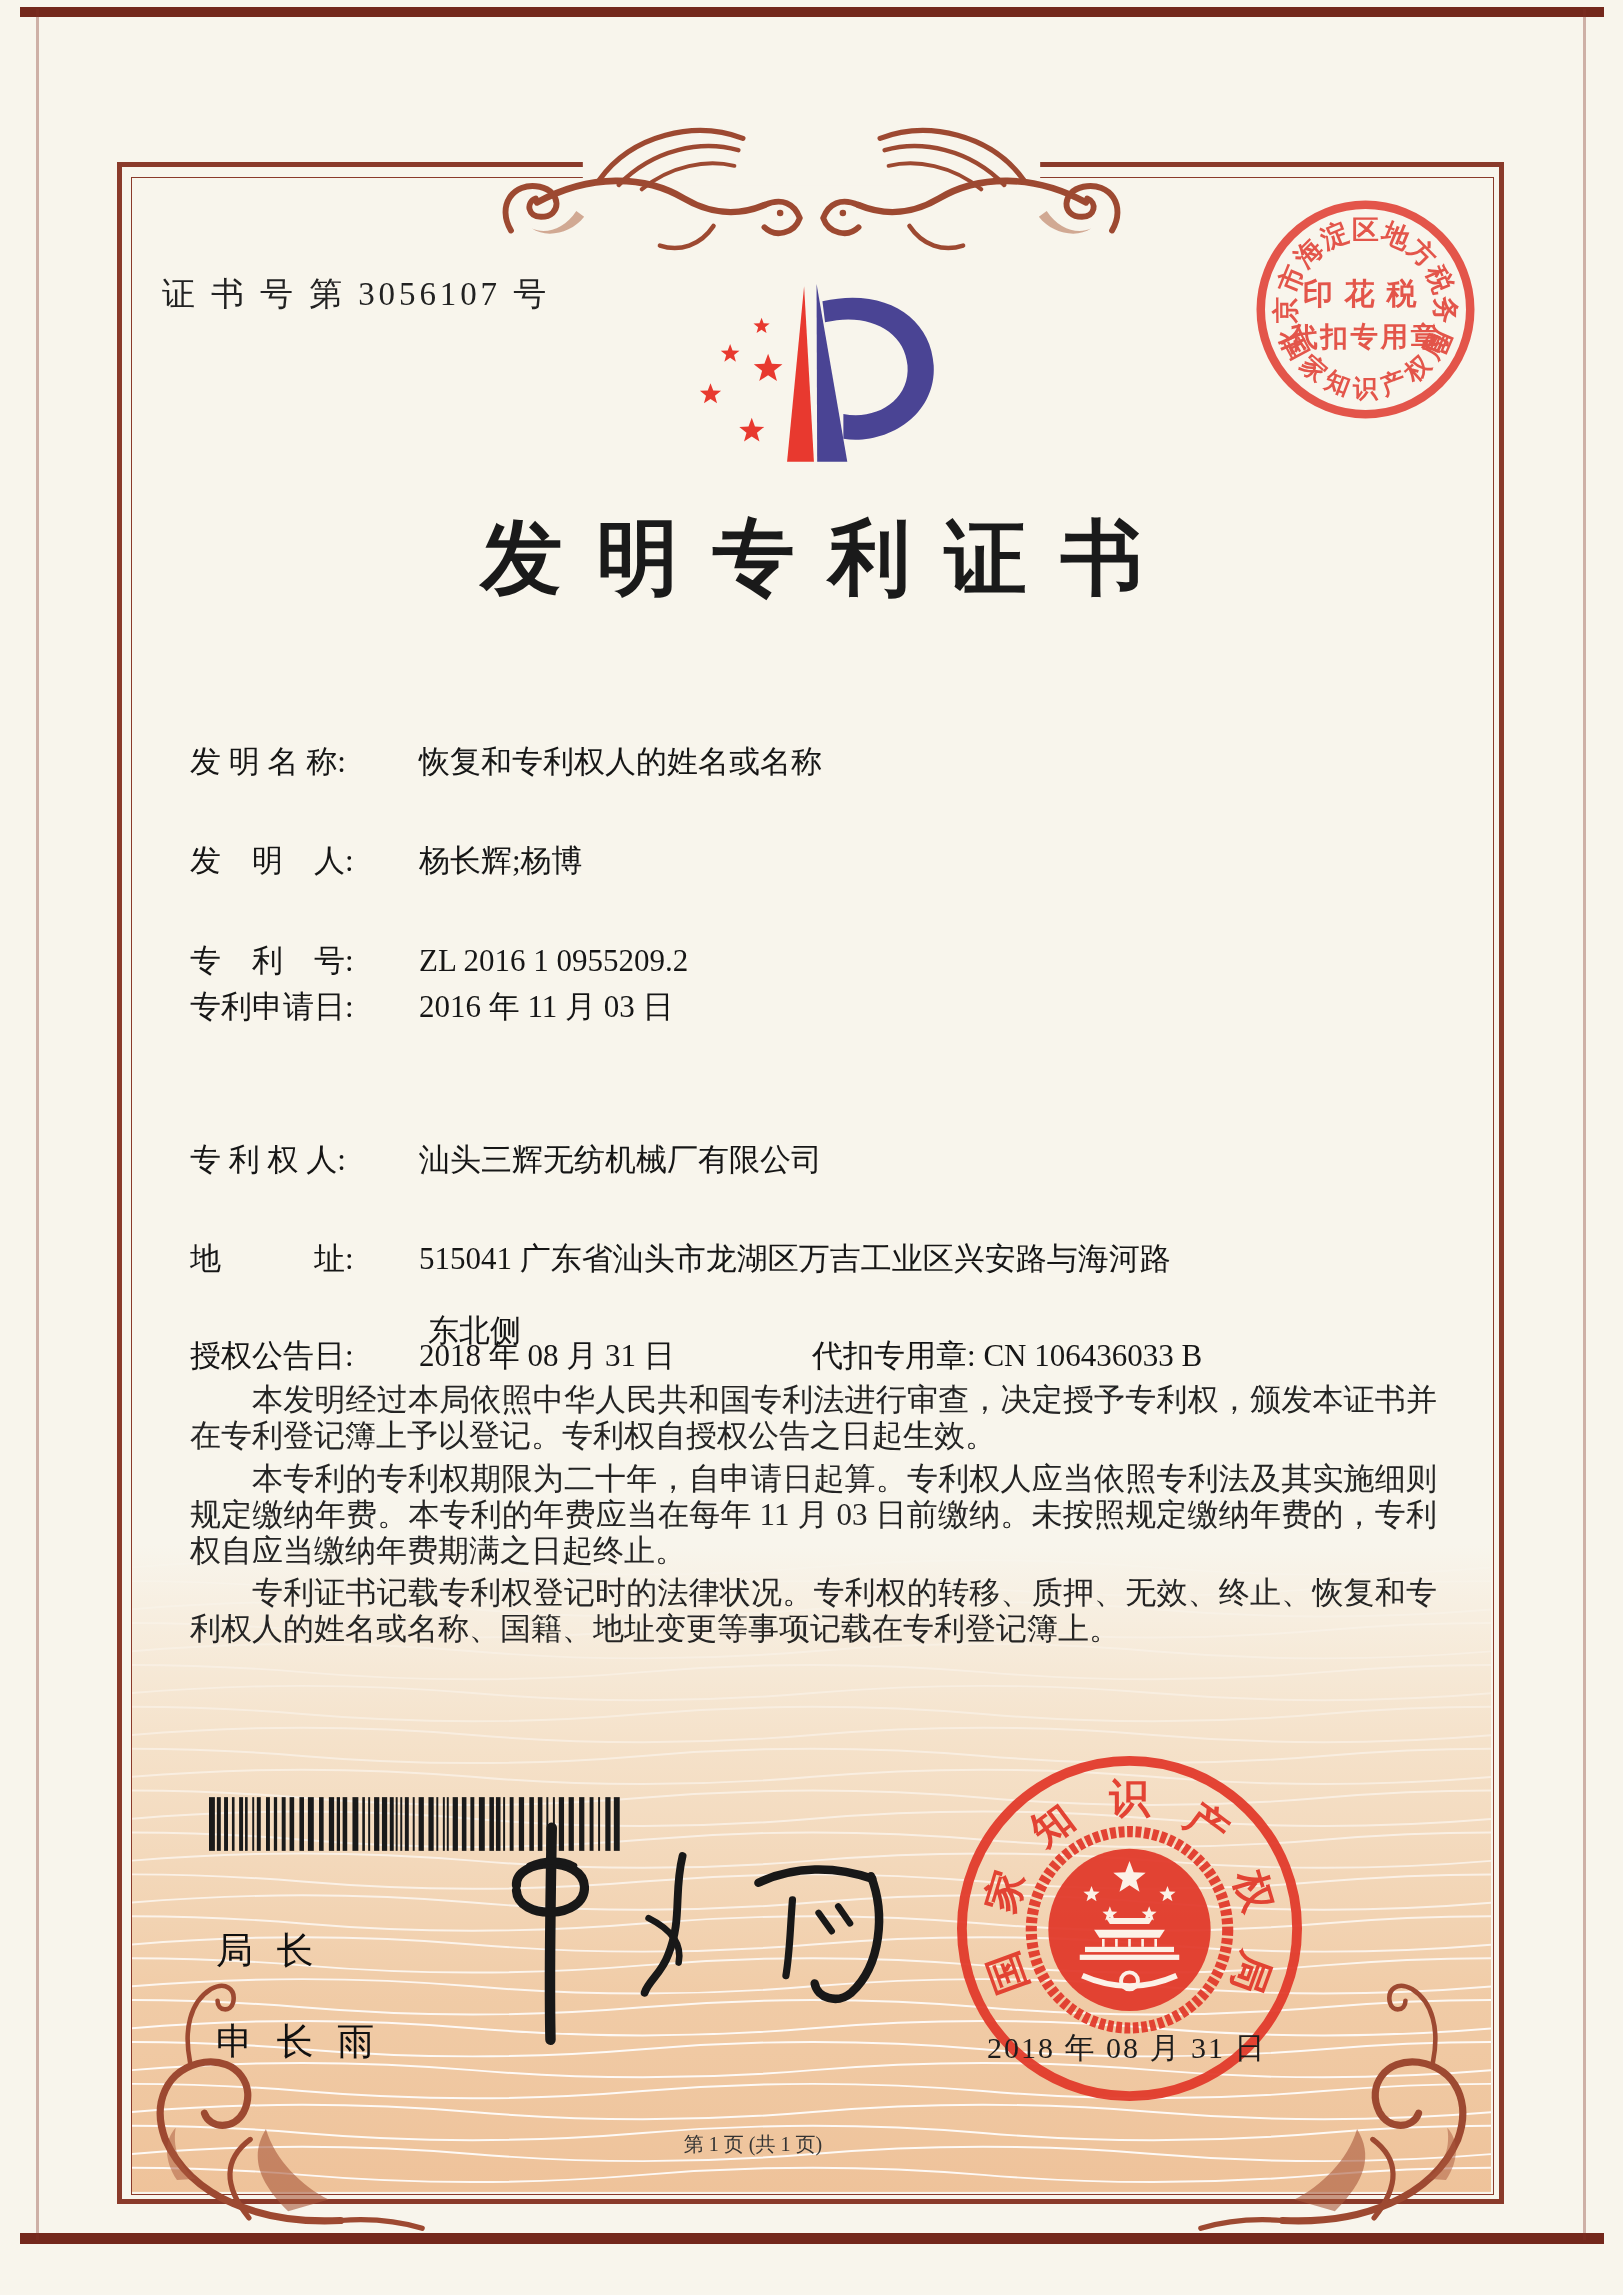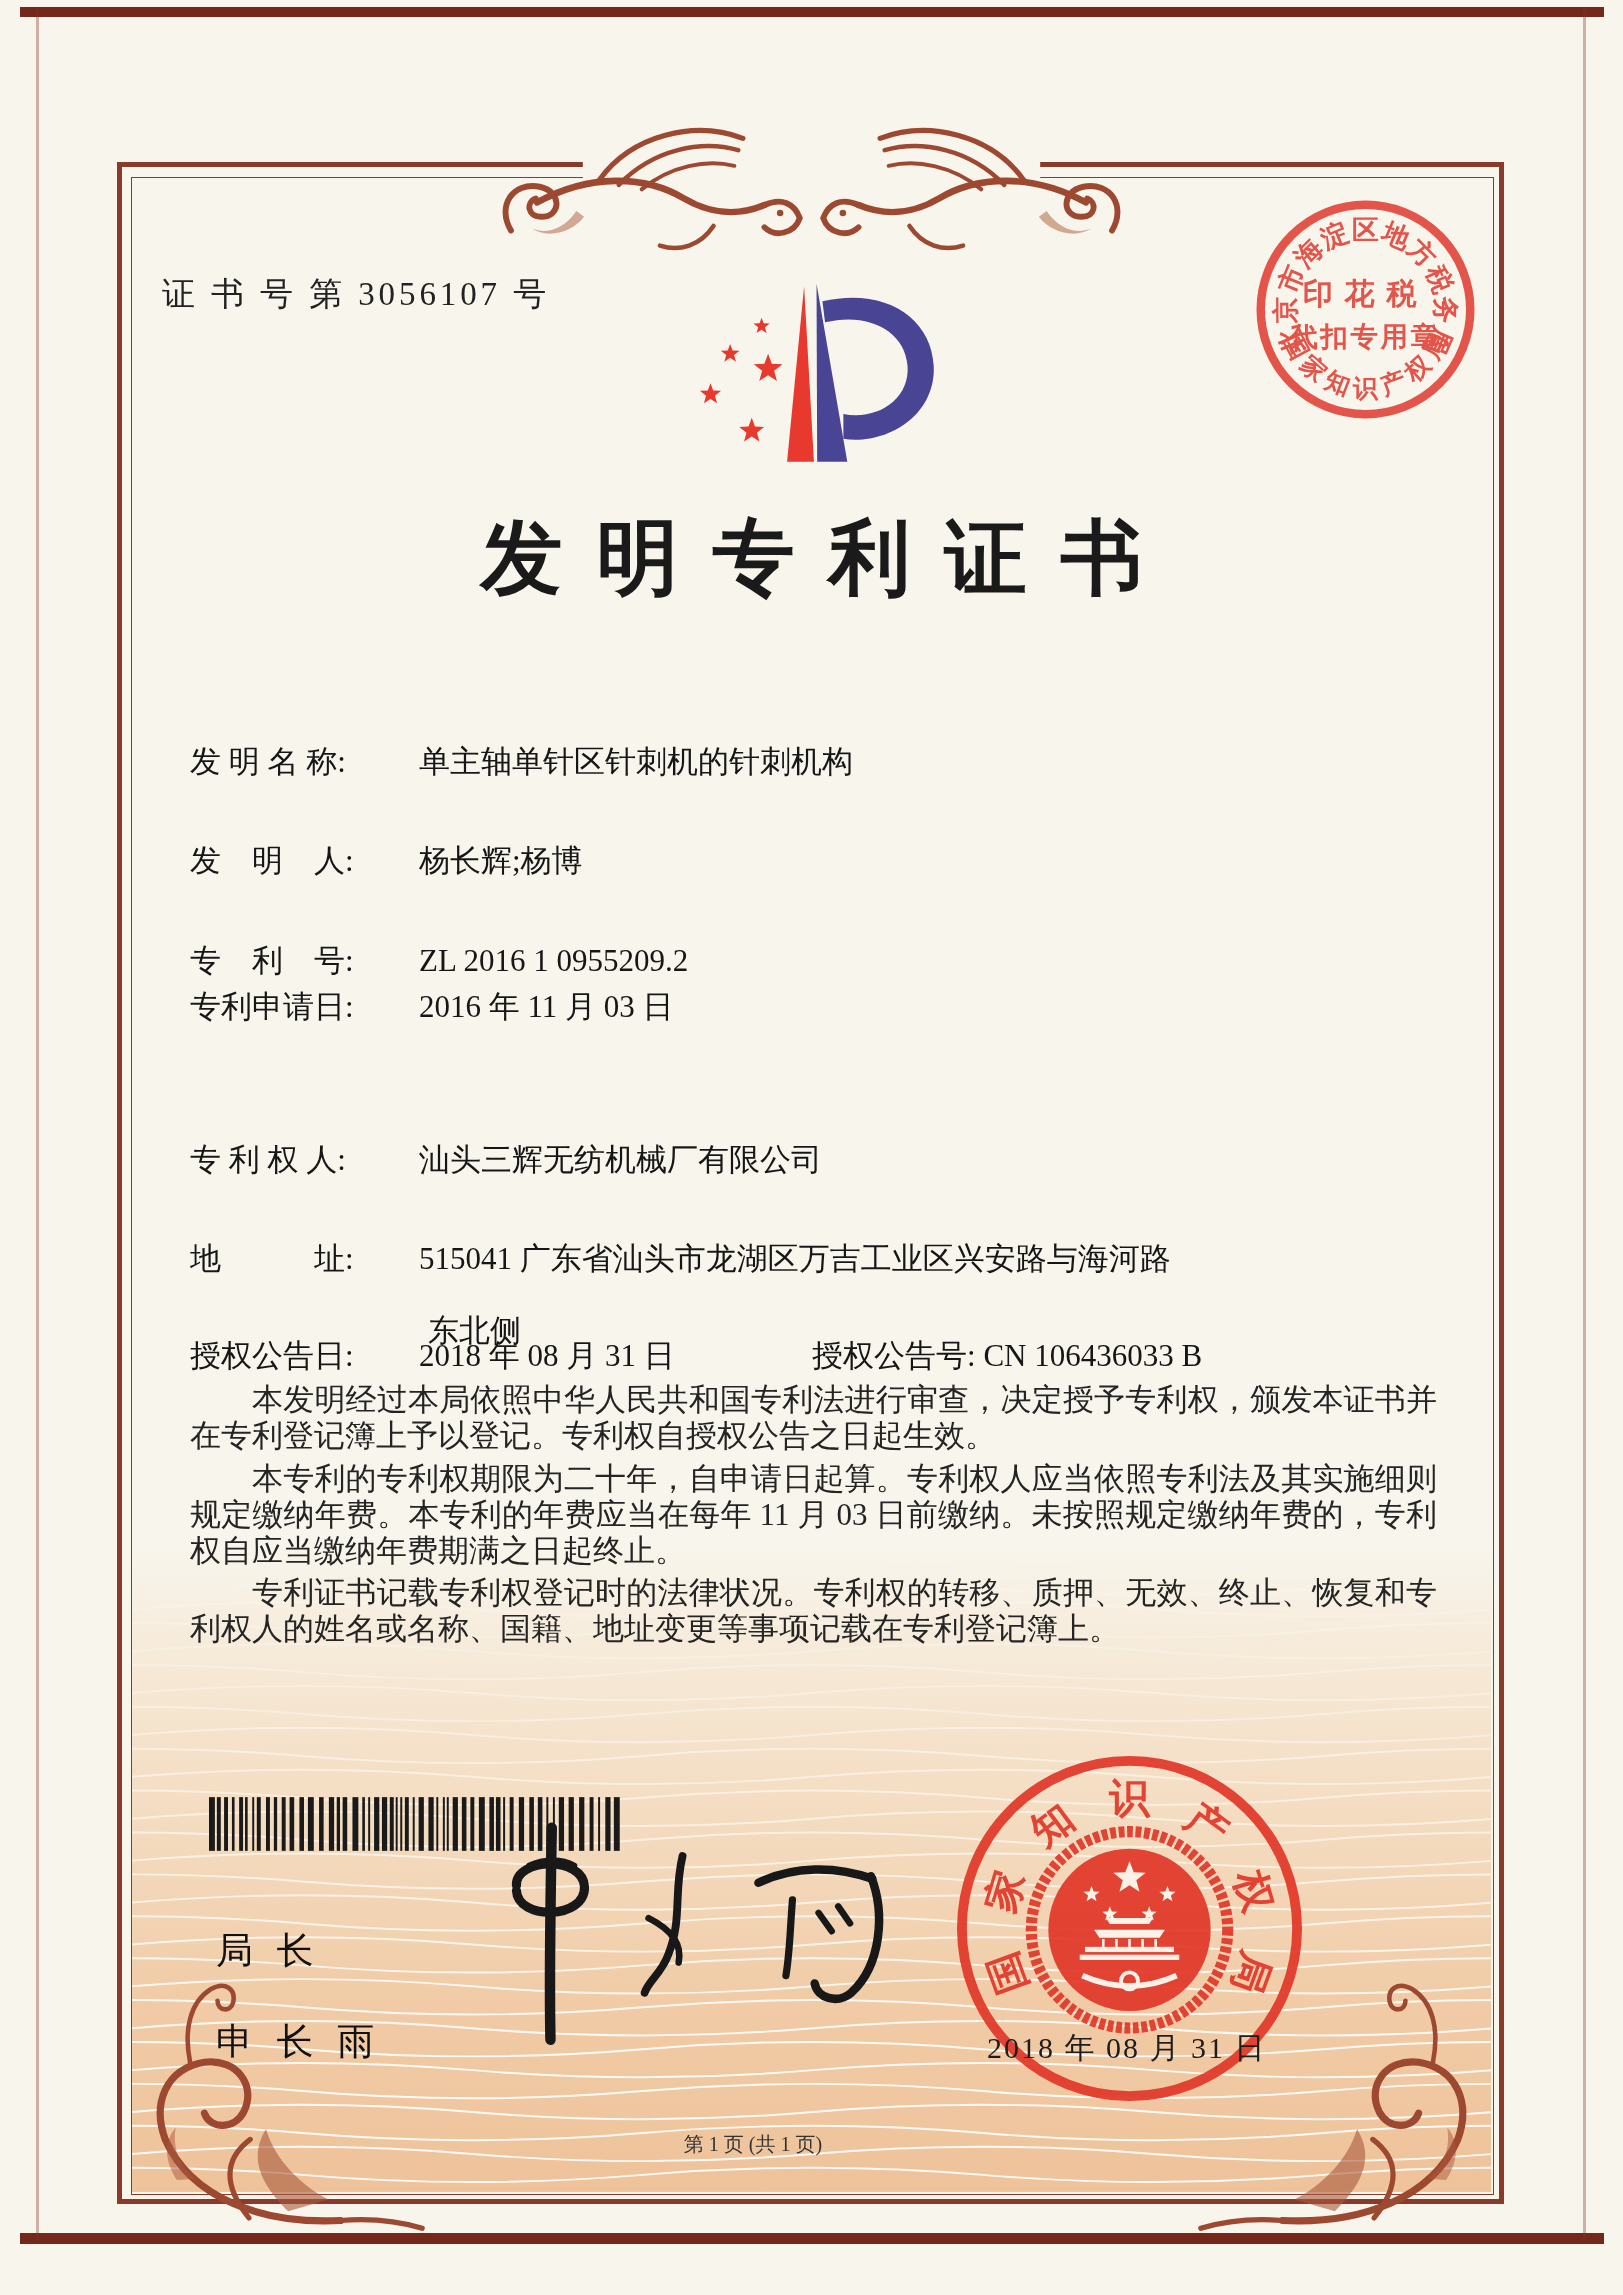"单主轴单针区针刺机的针刺机构" span { text: 单主轴单针区针刺机的针刺机构 -> 恢复和专利权人的姓名或名称 }
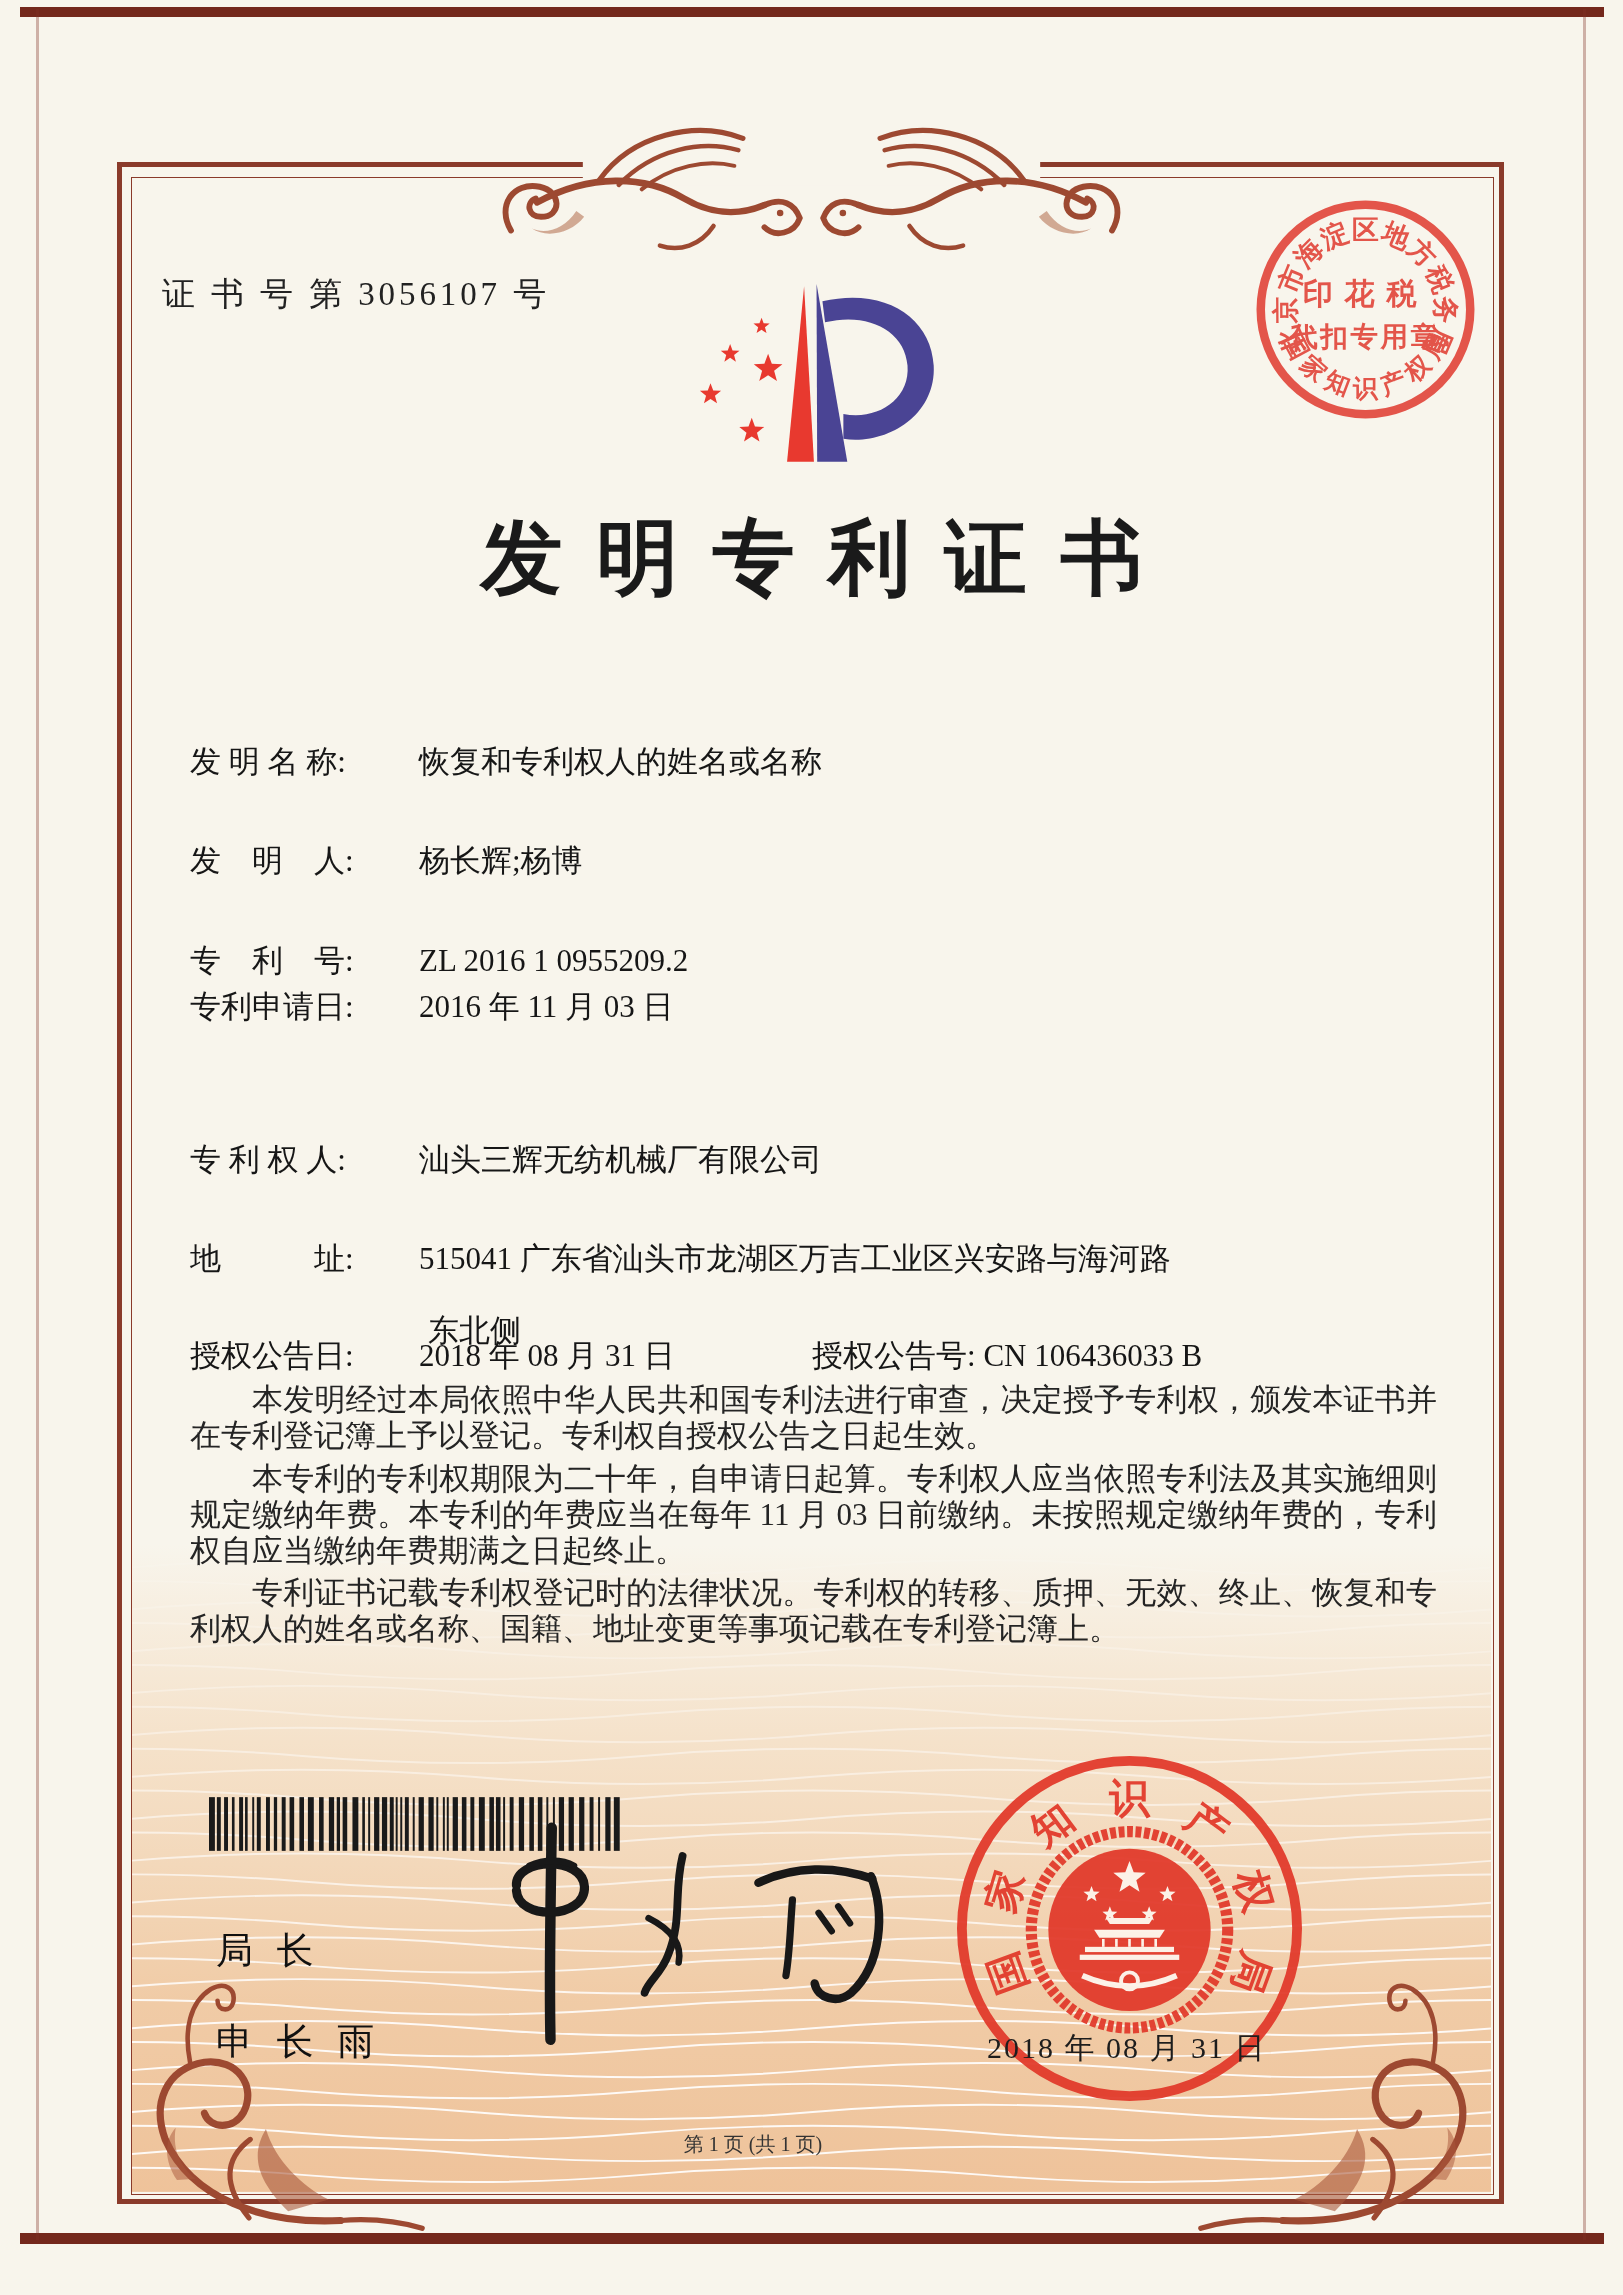"授权公告号:" span { text: 授权公告号 -> 代扣专用章 }
